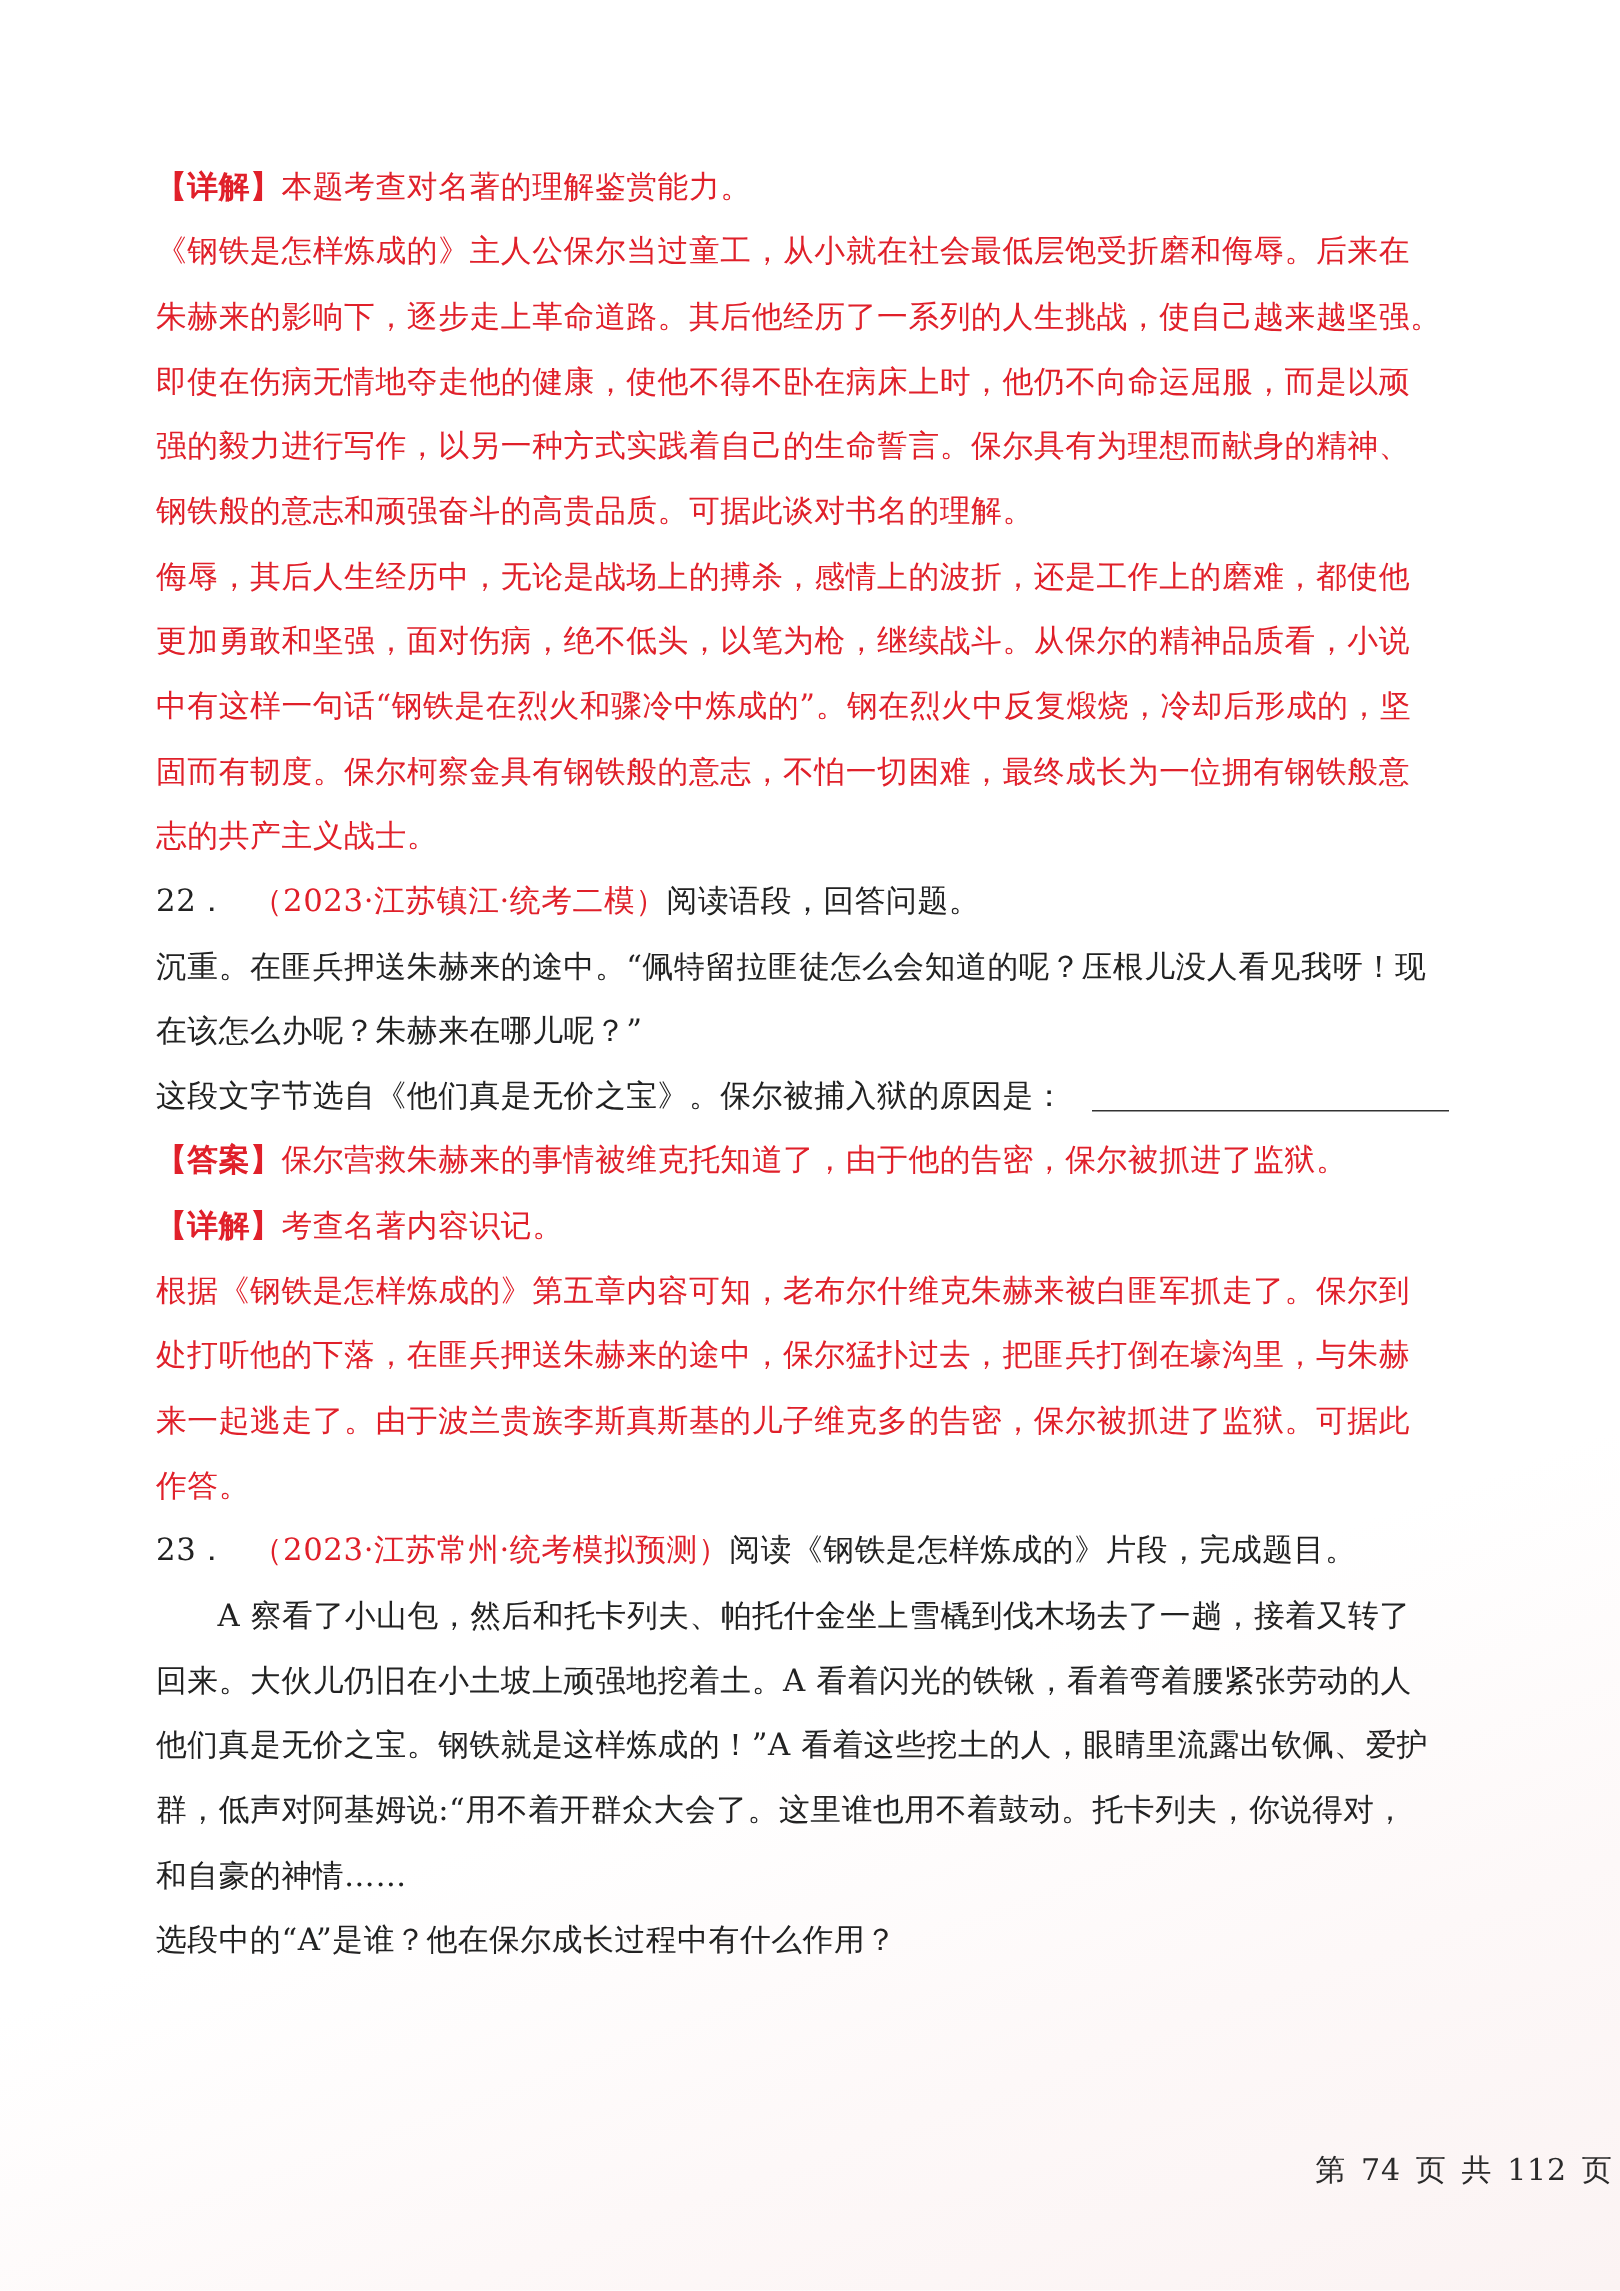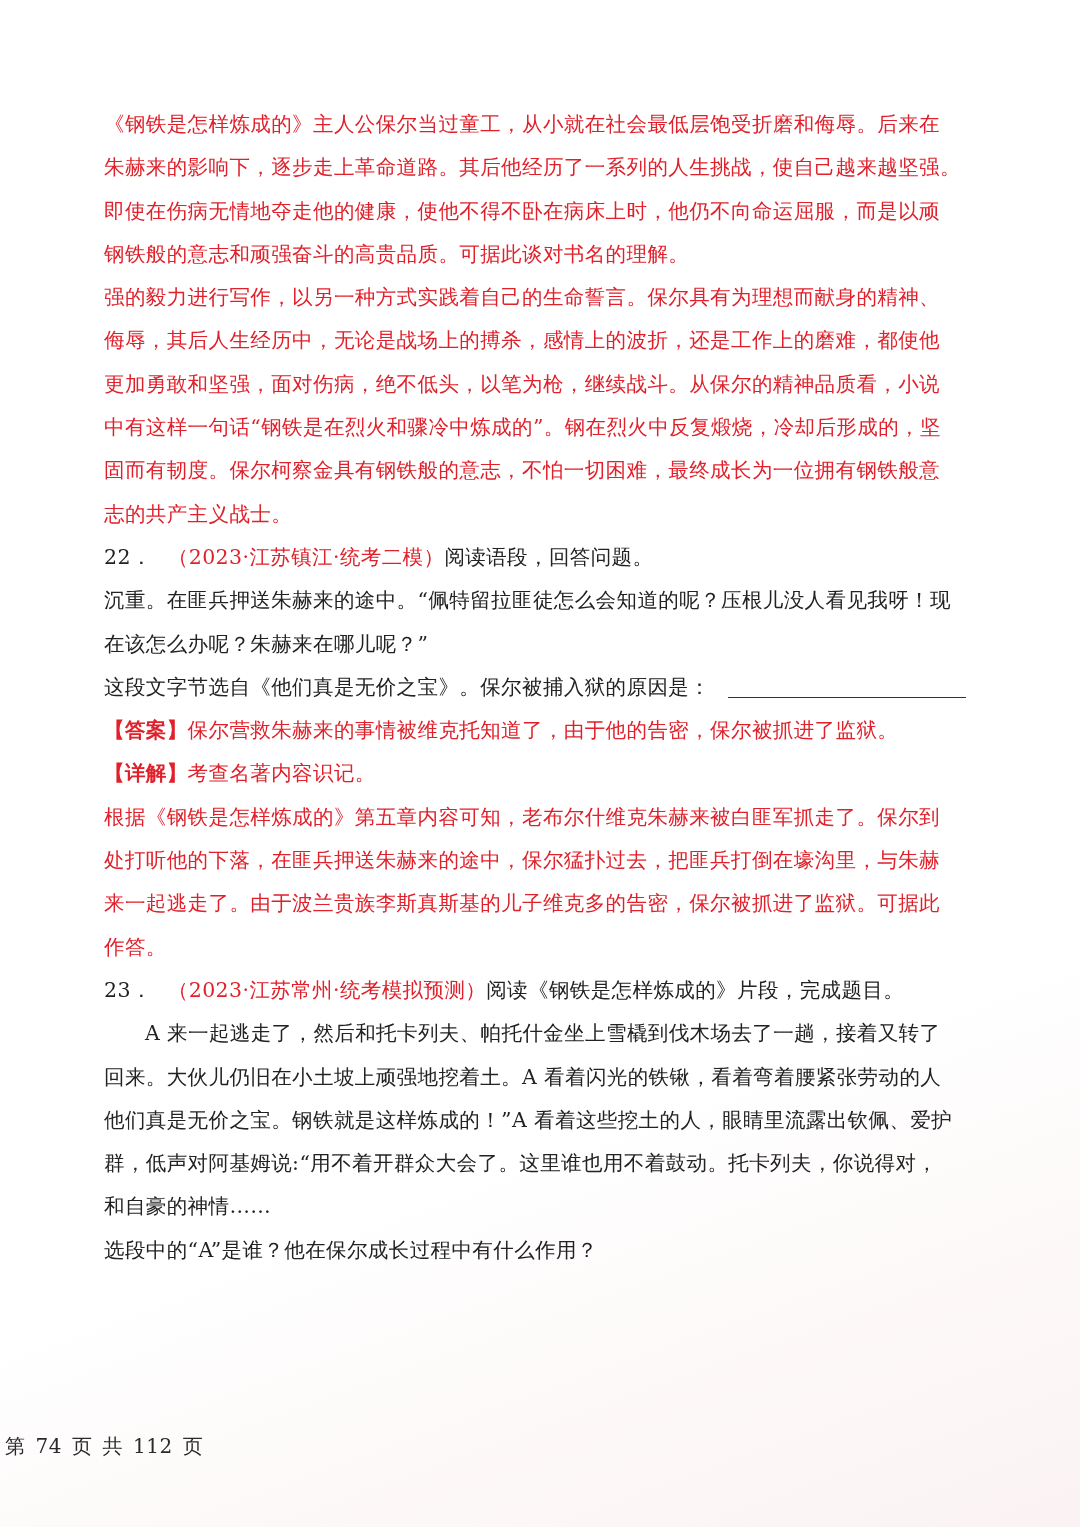"【详解】本题考查对名著的理解鉴赏能力。" div.line { html: none -> <div> <span>【详解】</span><span>本题考查对名著的理解鉴赏能力。</span> </div> }
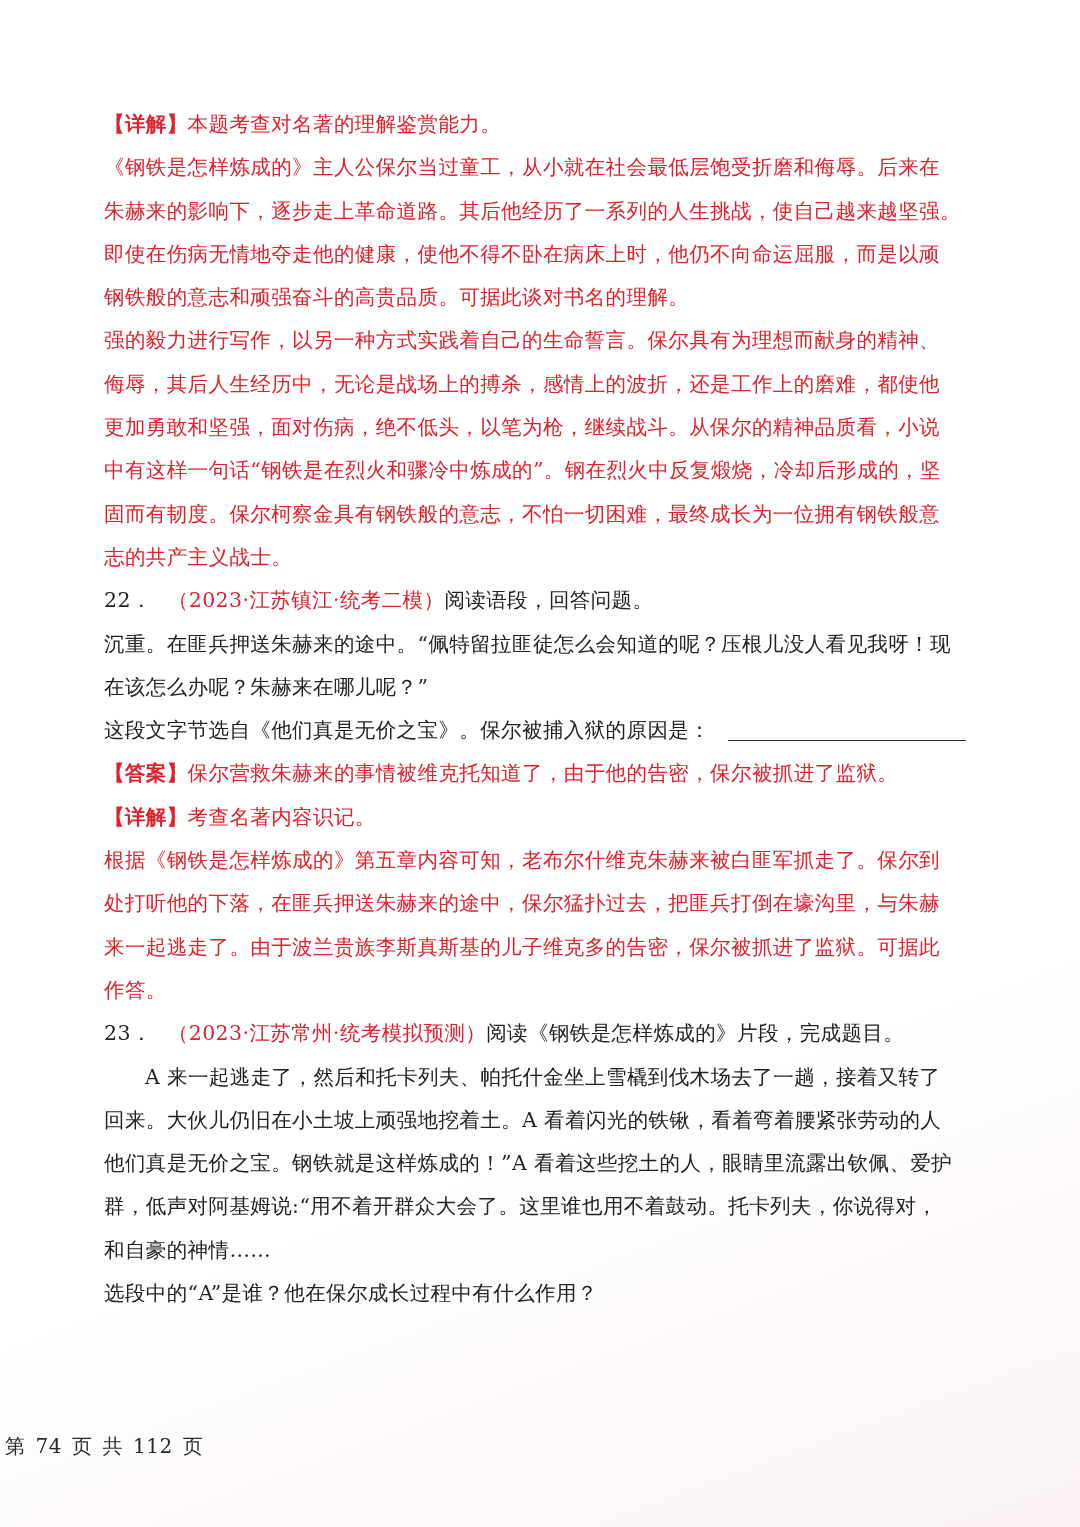"钢铁般的意志和顽强奋斗的高贵品质。可据此谈对书名的理解。" div.line { order: before "强的毅力进行写作，以另一种方式实践着自己的生命誓言。保尔具有为理想而献身的精神、" -> after "强的毅力进行写作，以另一种方式实践着自己的生命誓言。保尔具有为理想而献身的精神、" }
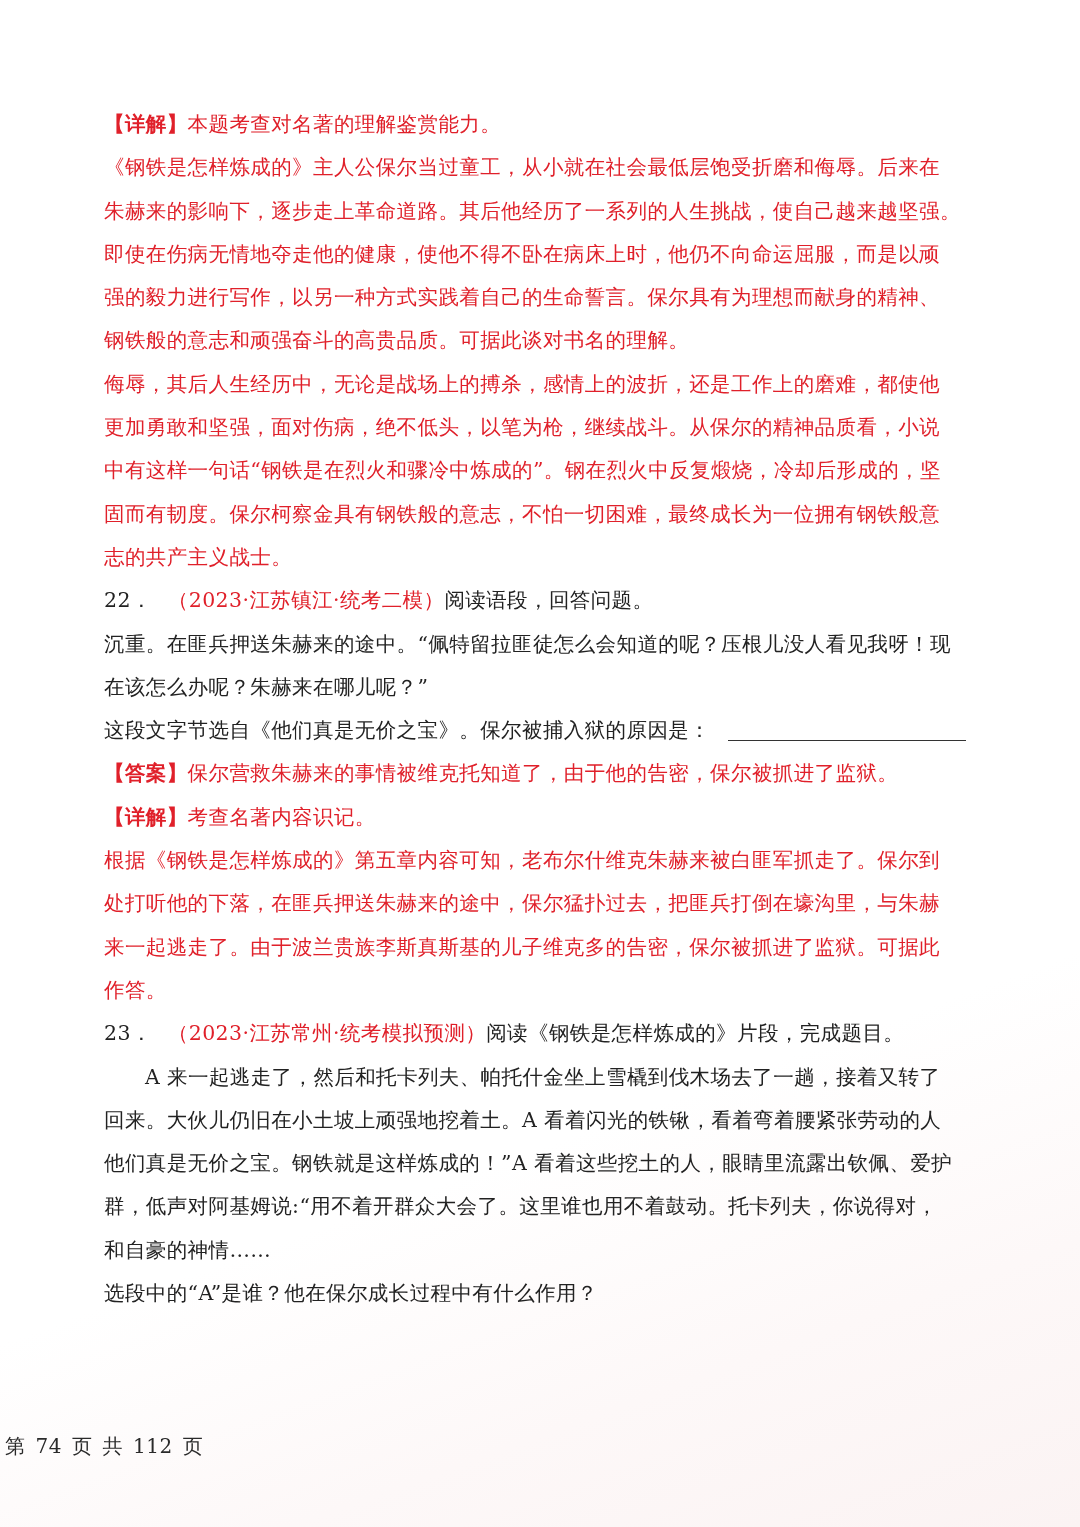"A 来一起逃走了，然后和托卡列夫、帕托什金坐上雪橇到伐木场去了一趟，接着又转了" div.line { text: 来一起逃走了 -> 察看了小山包 }
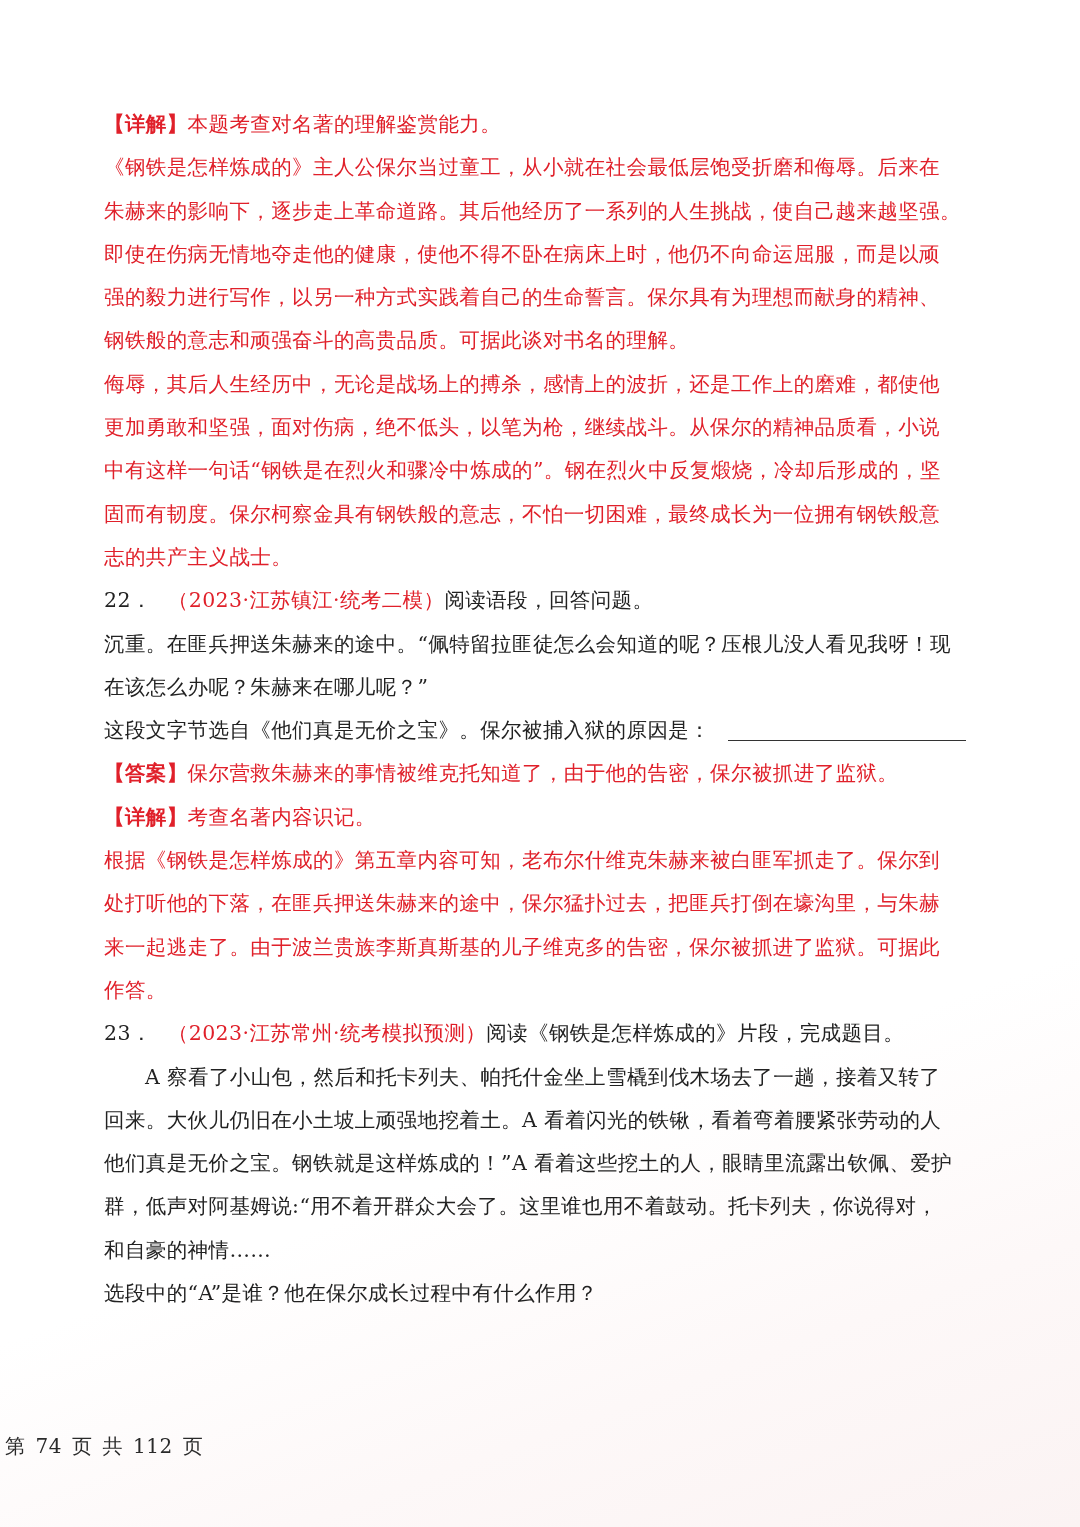"第 74 页 共 112" .footer { text-align: left -> right }
